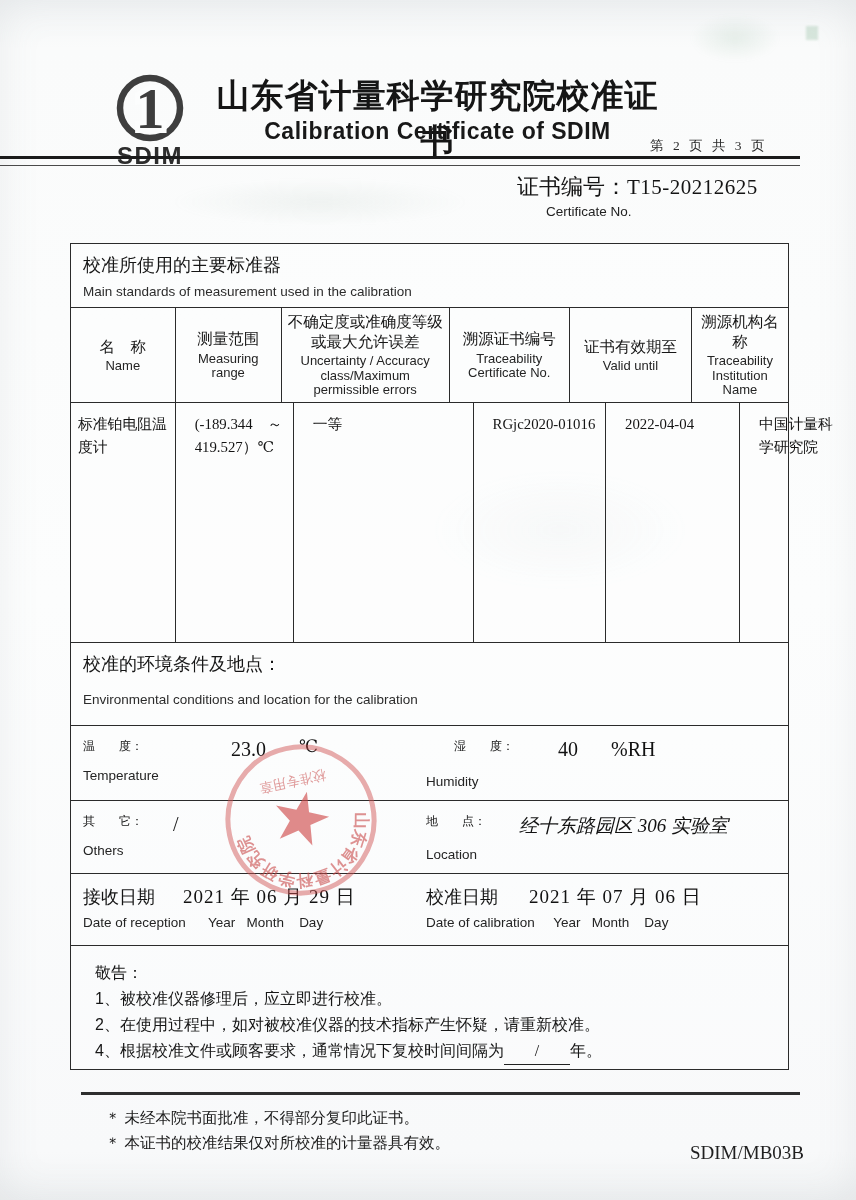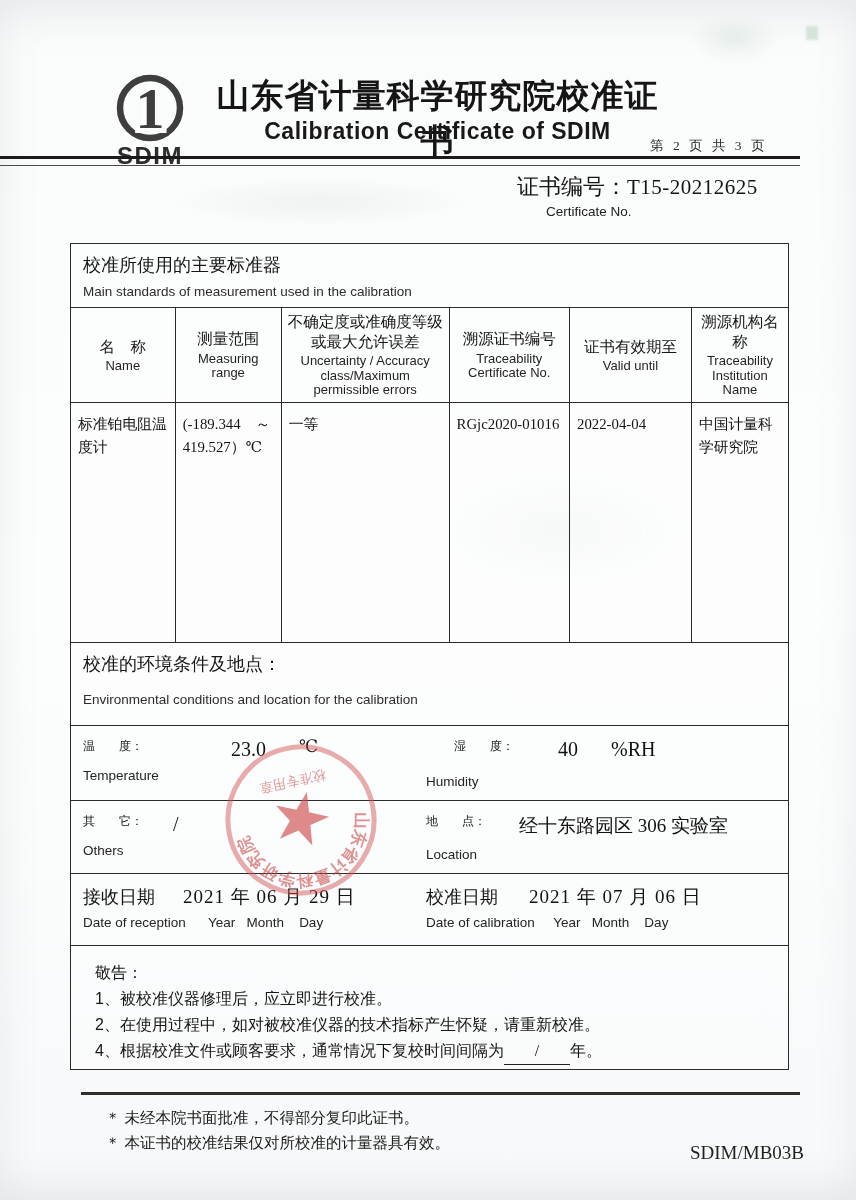"标准铂电阻温度计" .sec-data { gap: none -> 12px }
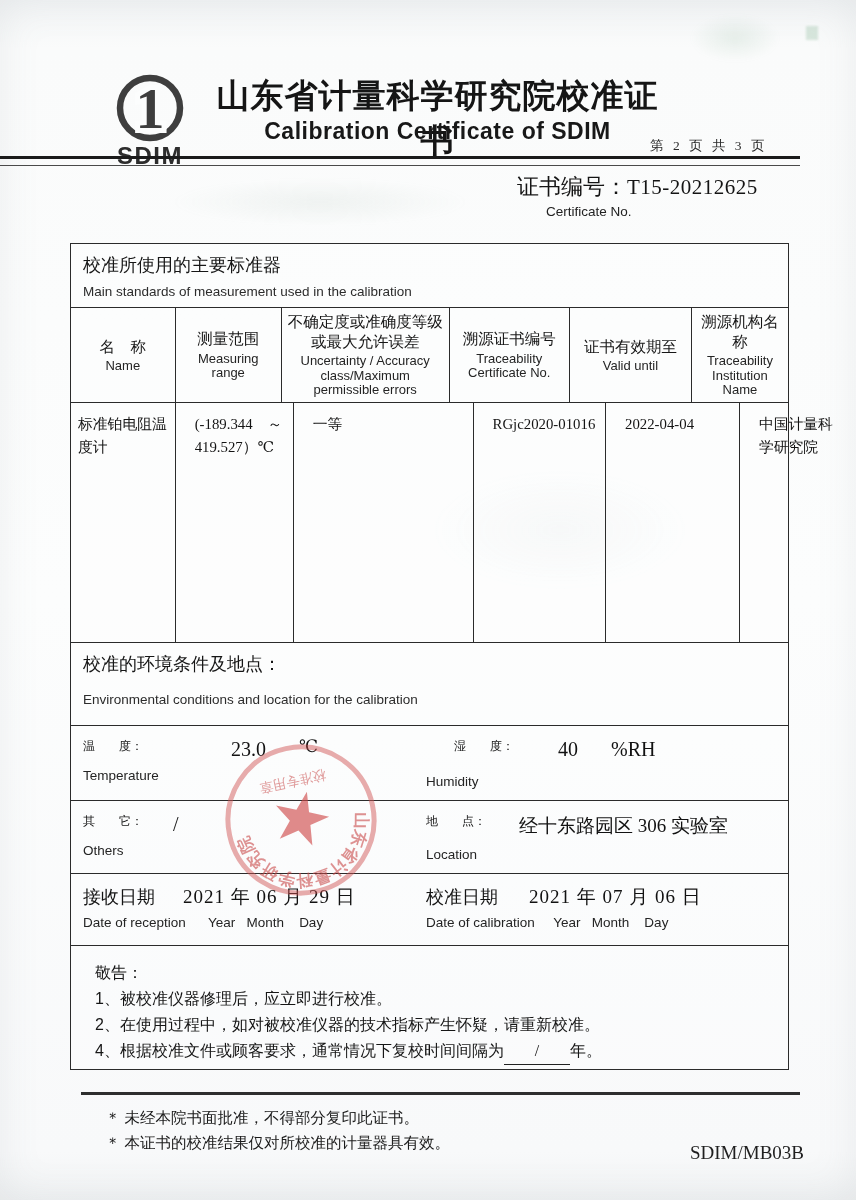"经十东路园区 306 实验室" span.abs { font-style: none -> italic }
